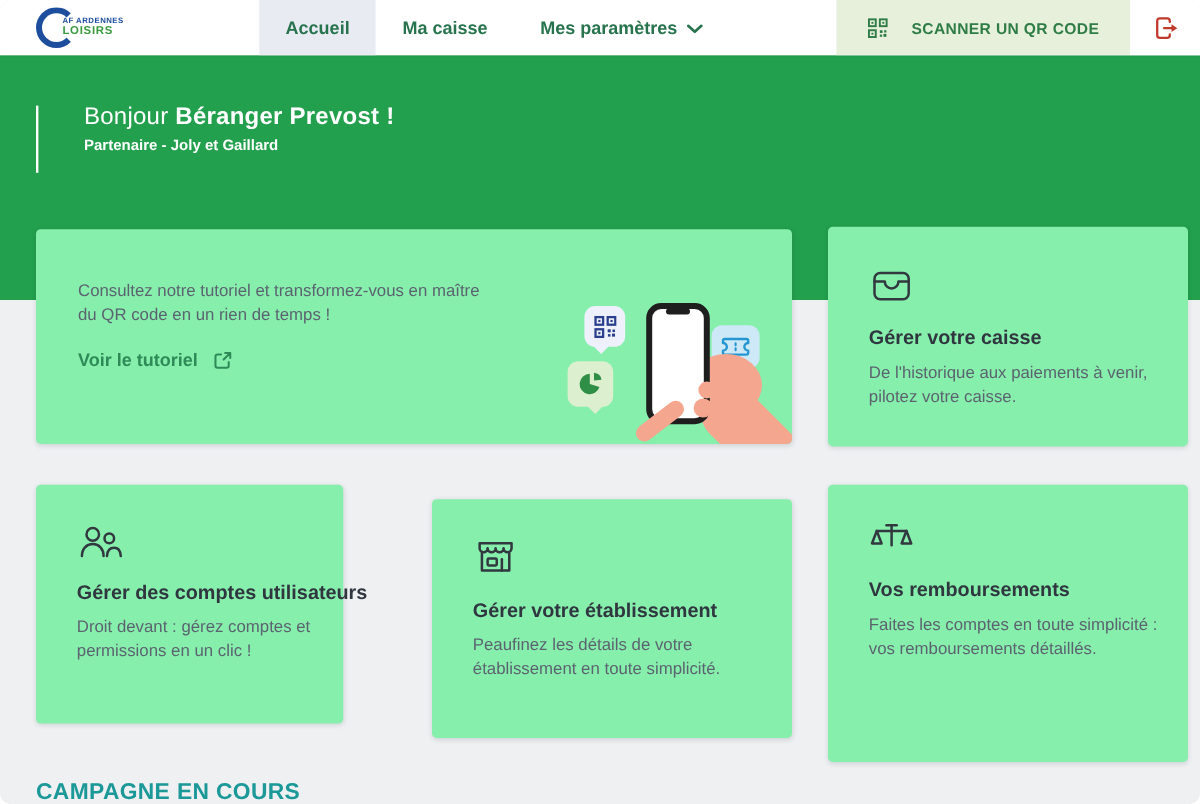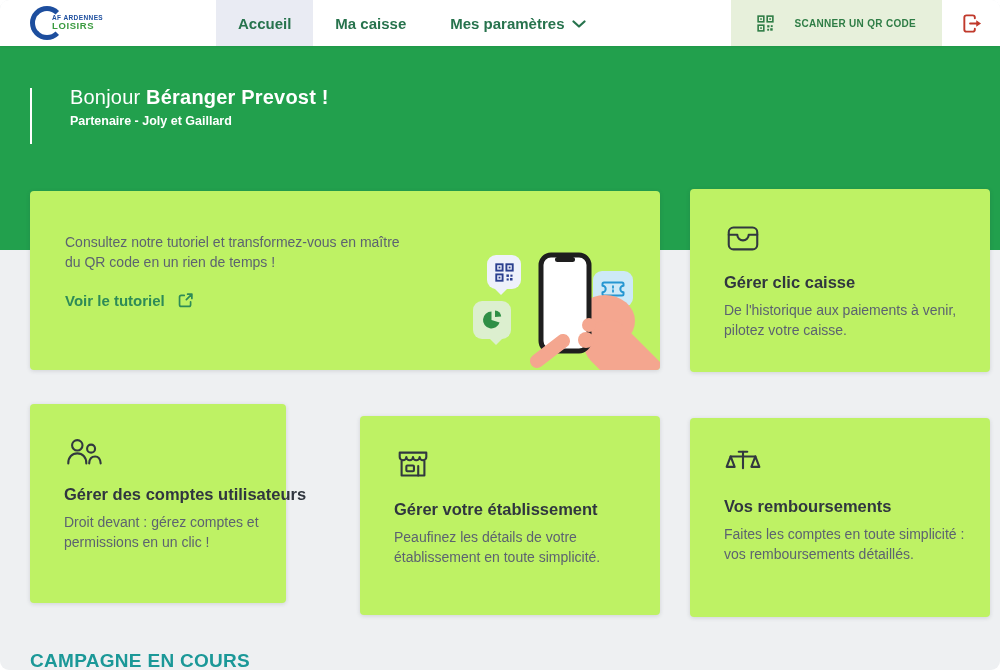"SCANNER UN QR CODE" .scan-btn { font-size: 10px -> 13px }
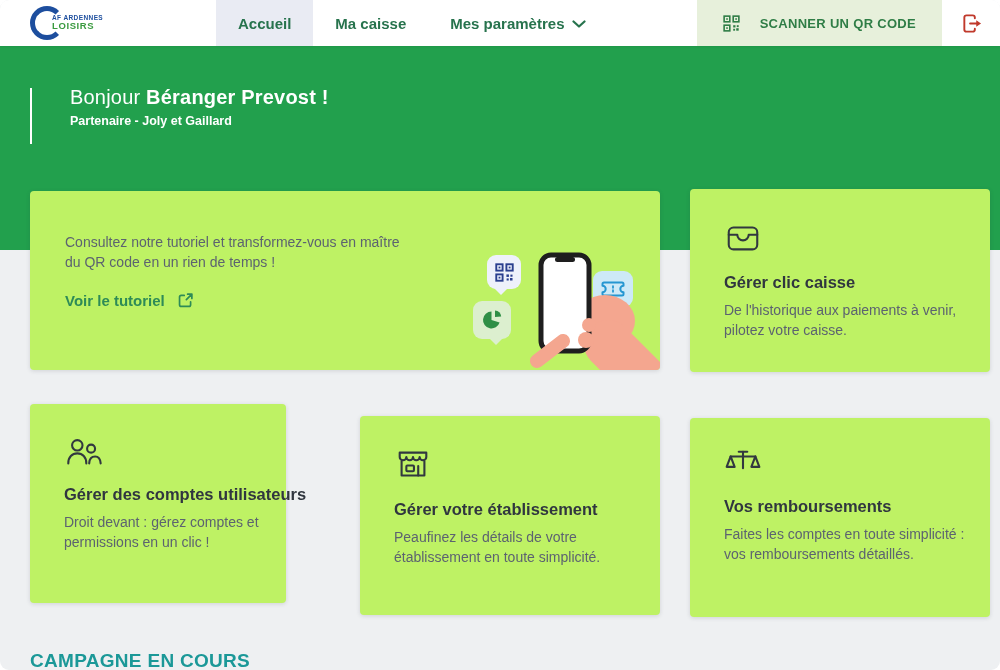"Consultez notre tutoriel et" .card { background: #bef264 -> #86efac }
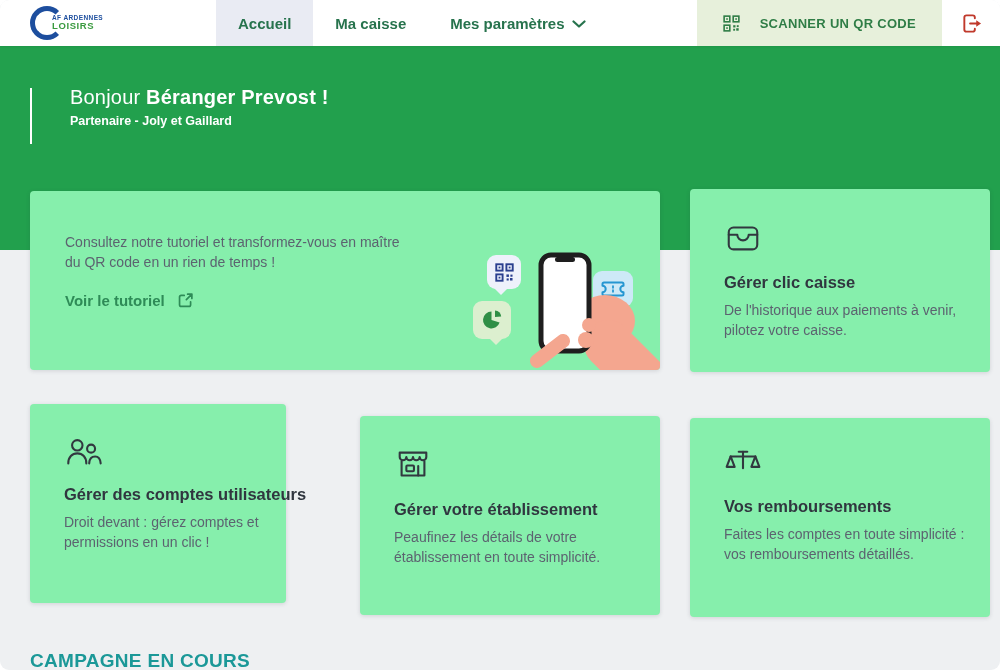"Gérer clic caisse" h3 { text: clic -> votre }
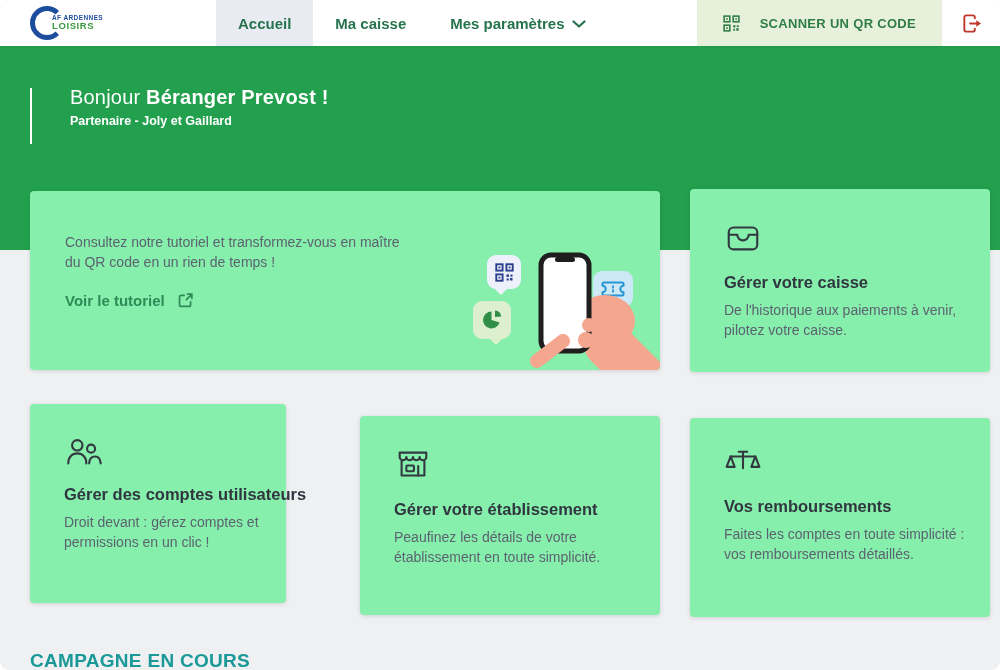"Vos remboursements" .card-remb { height: 199px -> 231px; margin-top: 14px -> none }
